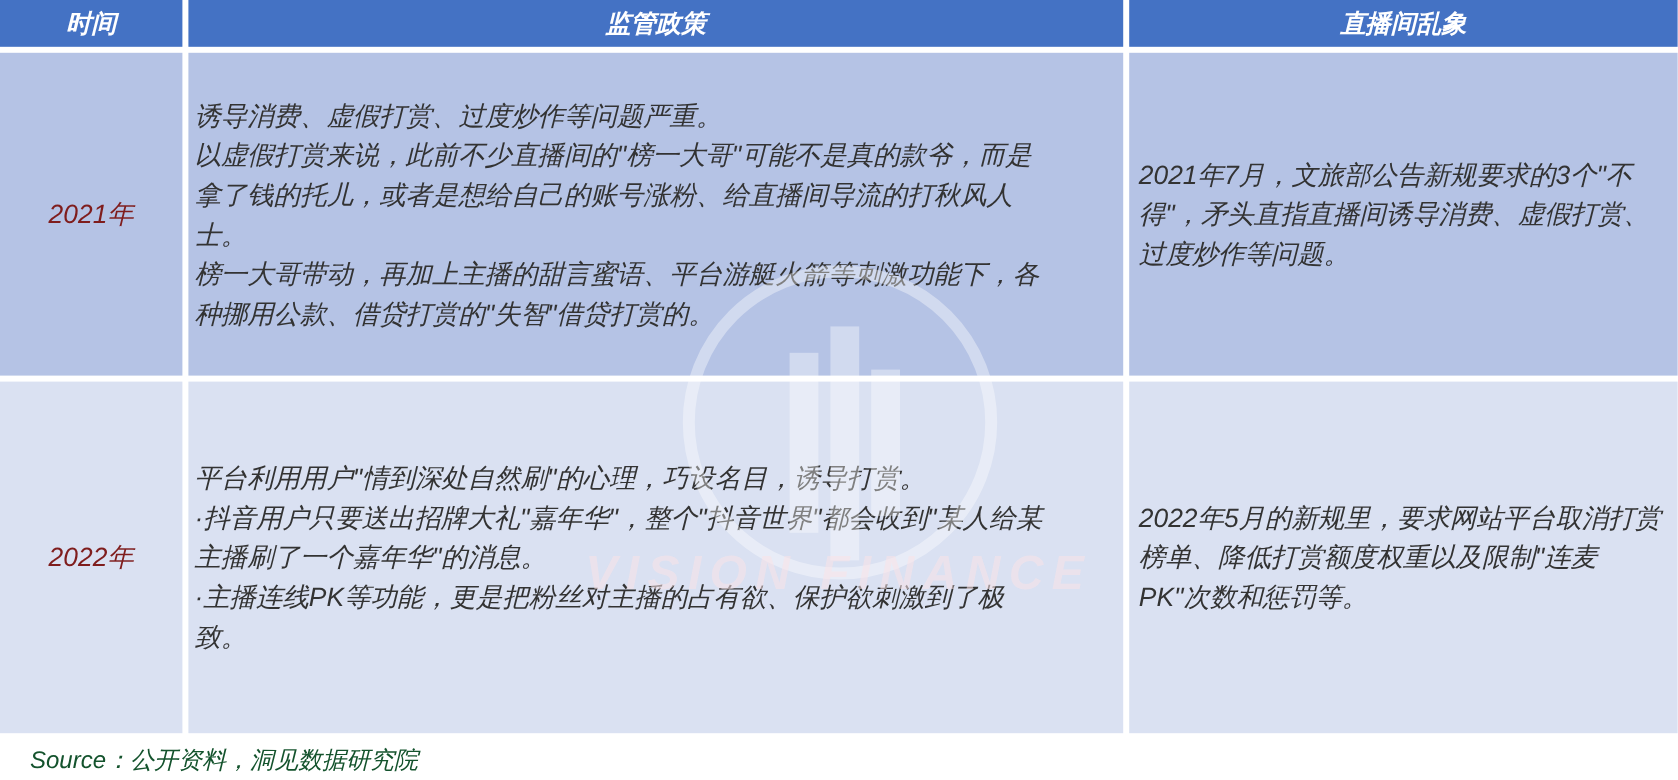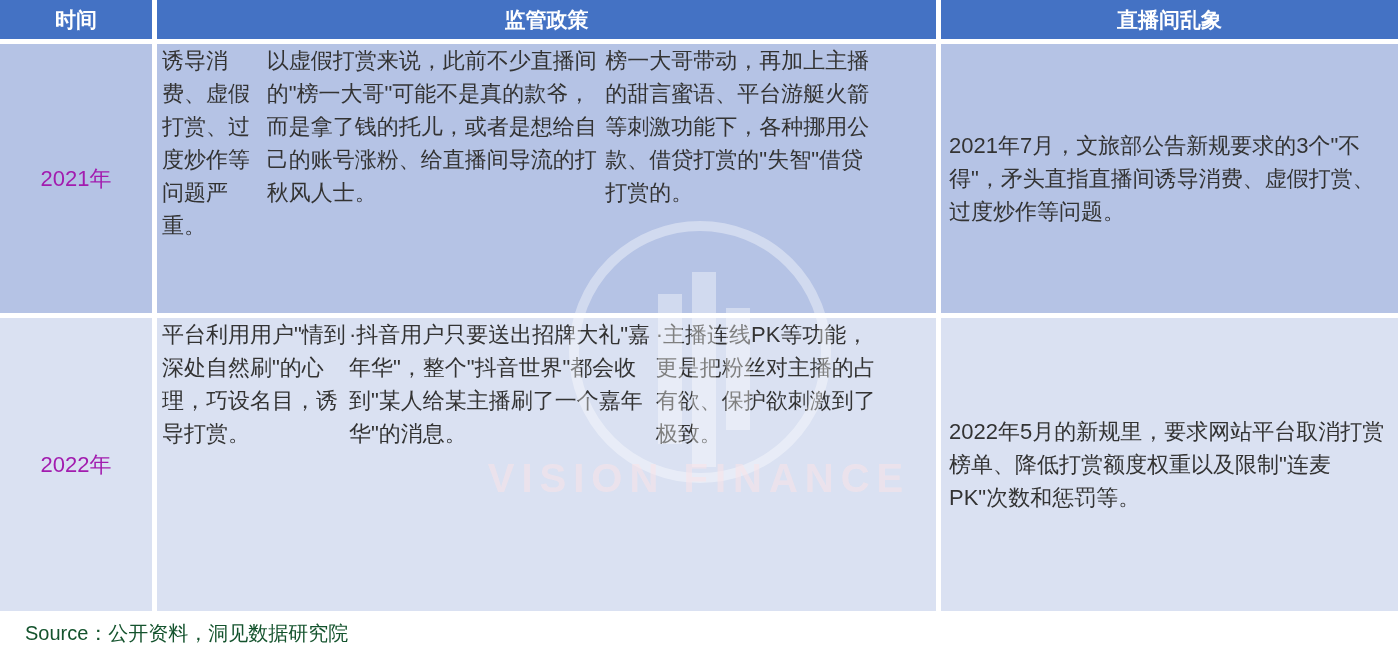"时间" .page { font-style: none -> italic }
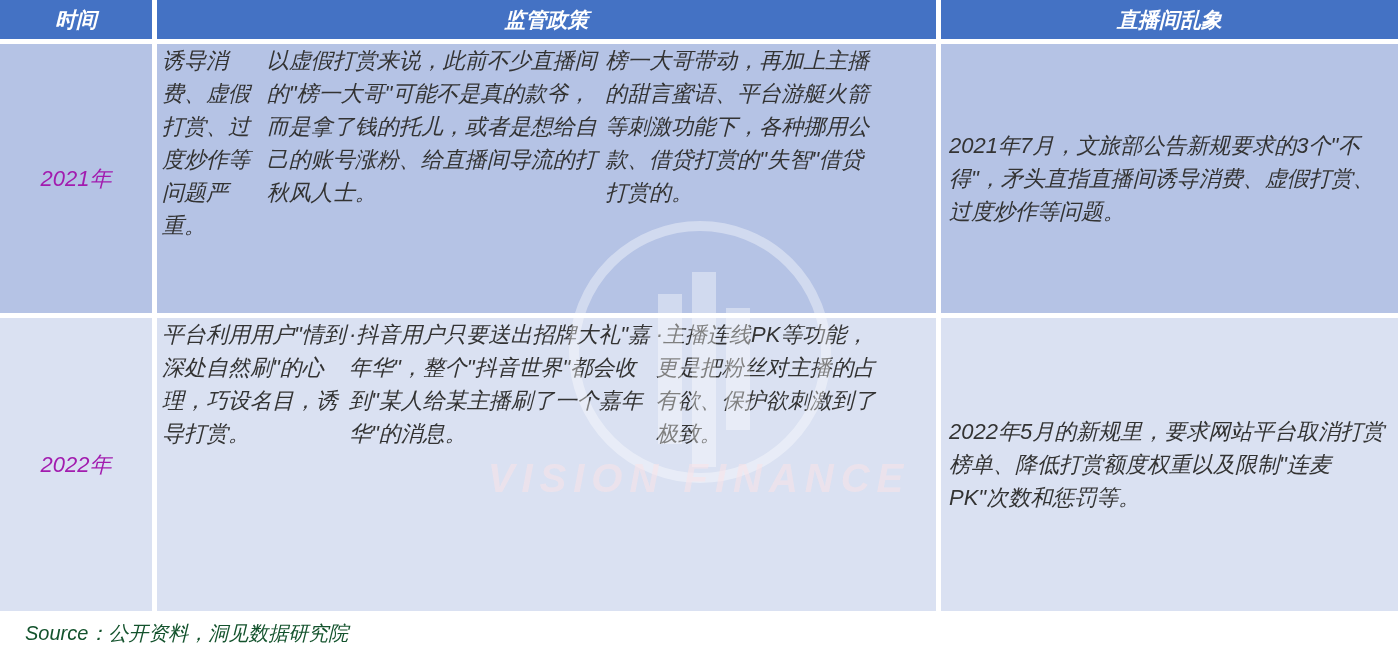"诱导消费、虚假打赏、过度炒作等问题严重。" .chaos-cell { flex-direction: row -> column }
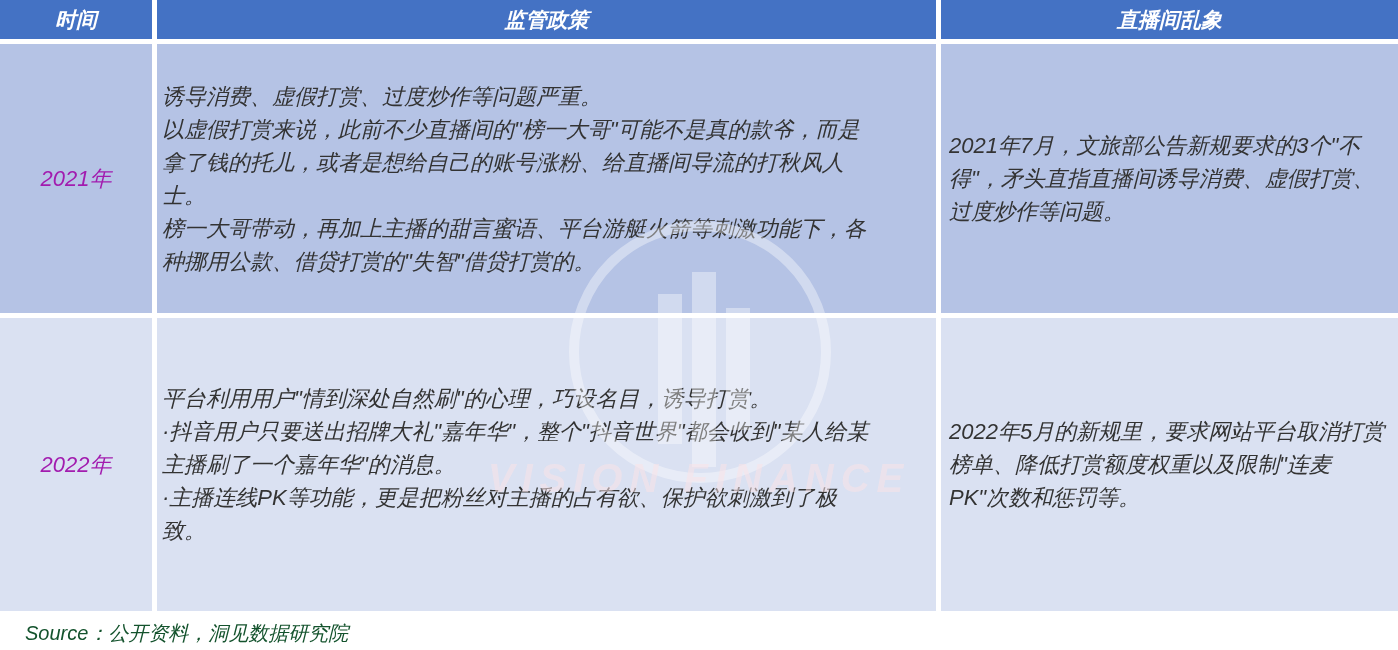"2021年" .time-cell { color: #a21caf -> #7f1d1d }
